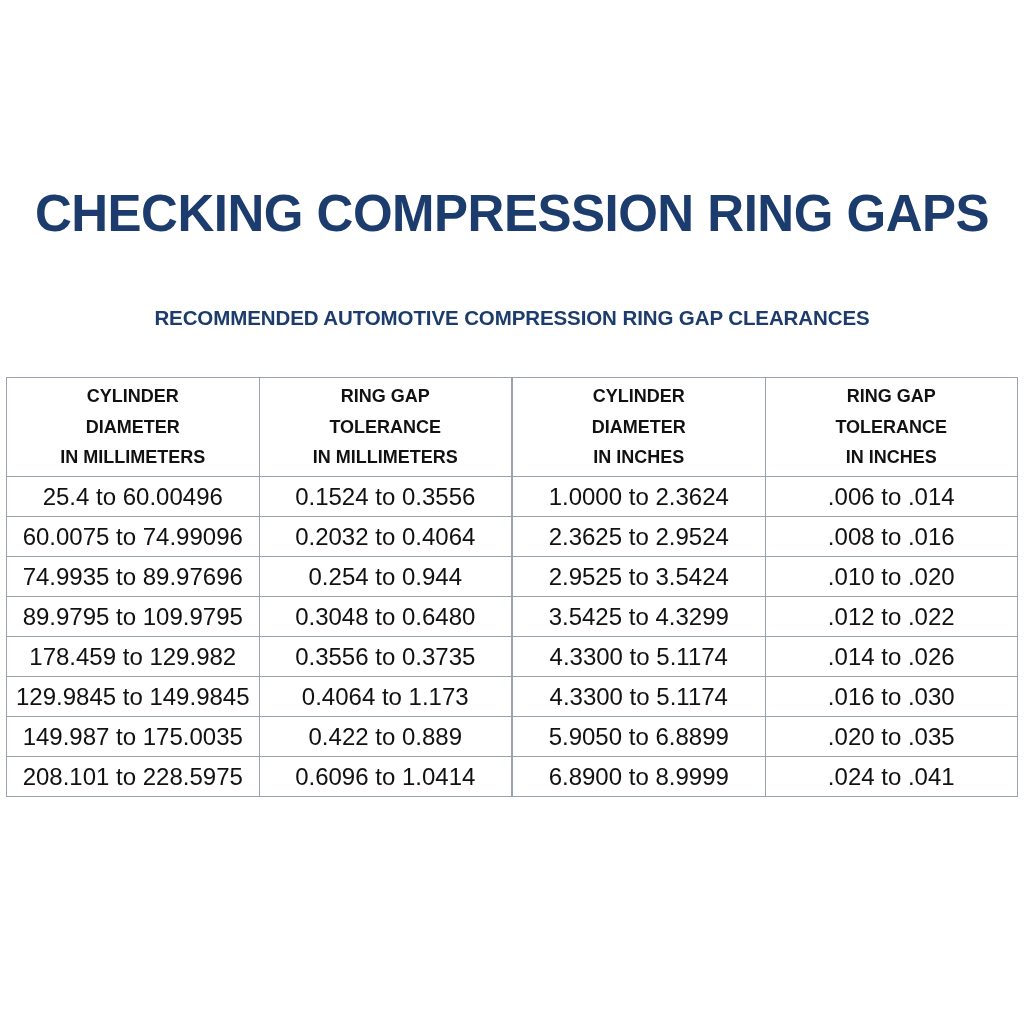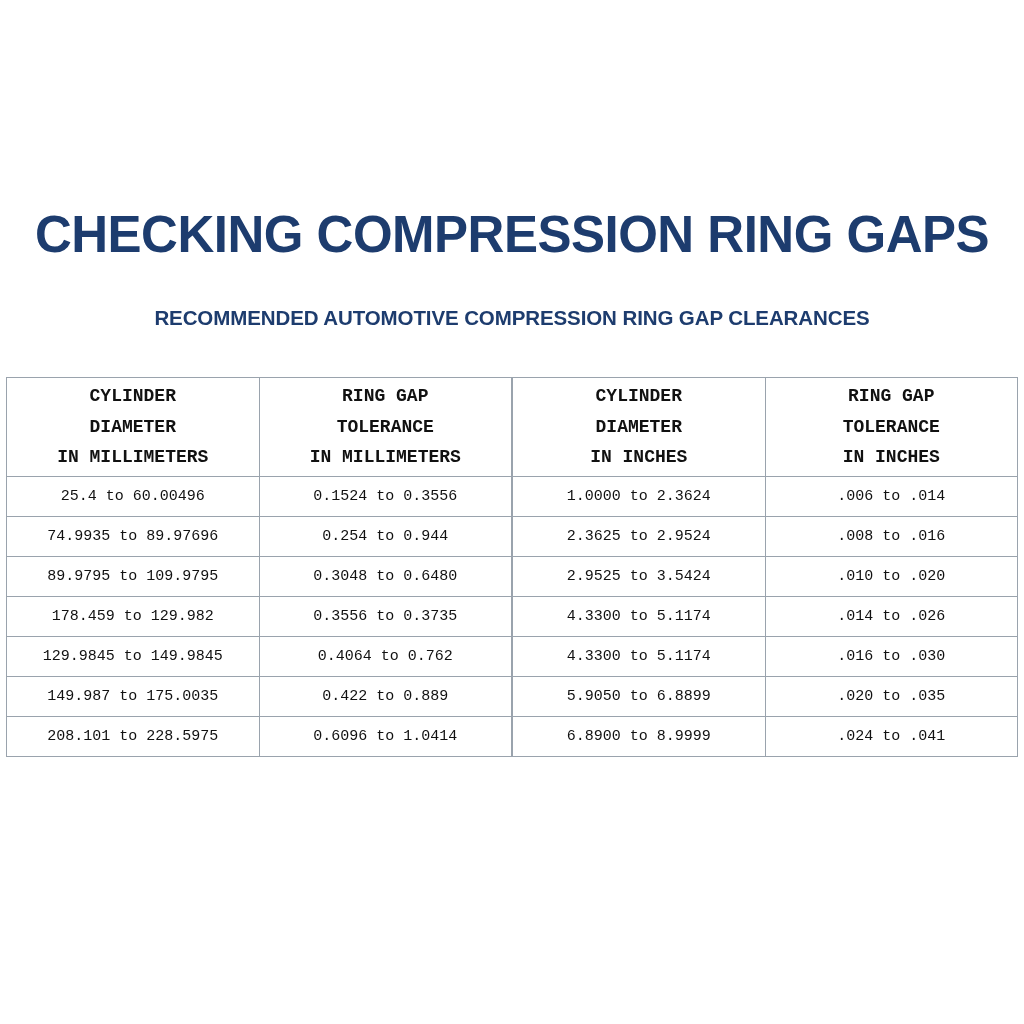"CHECKING COMPRESSION RING GAPS" .title { top: 208px -> 187px }
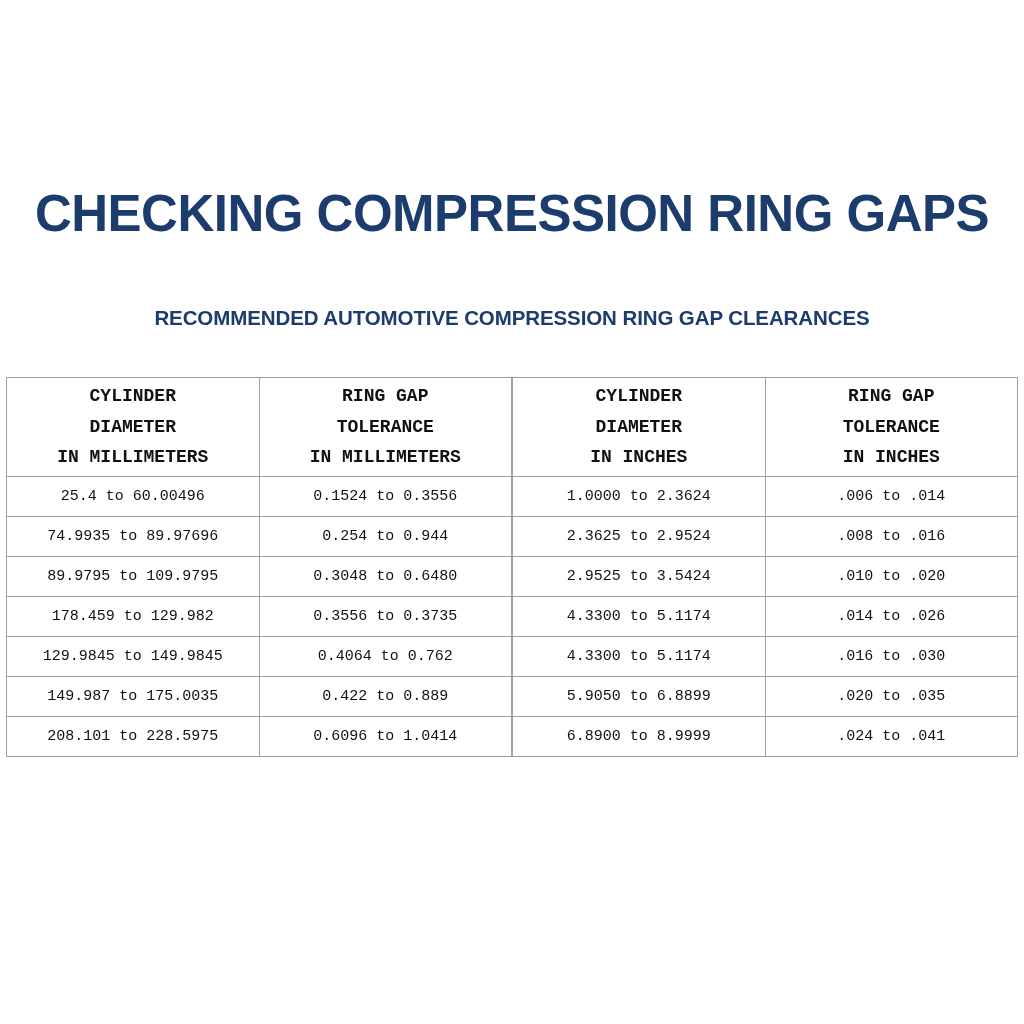"CYLINDER" table.ringtable { font-family: Liberation Mono, monospace -> none }
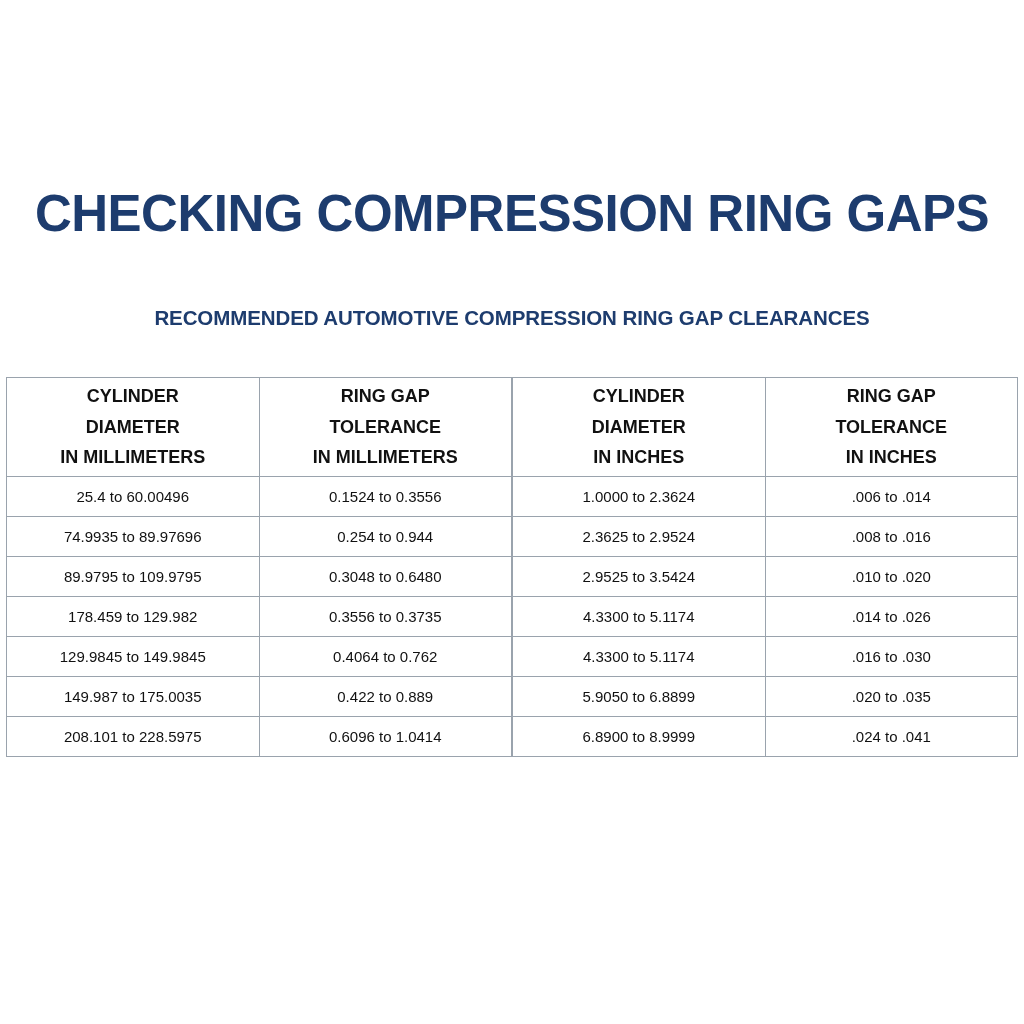"25.4 to 60.00496" table.ringtable th, table.ringtable td { font-size: 15px -> 24px }
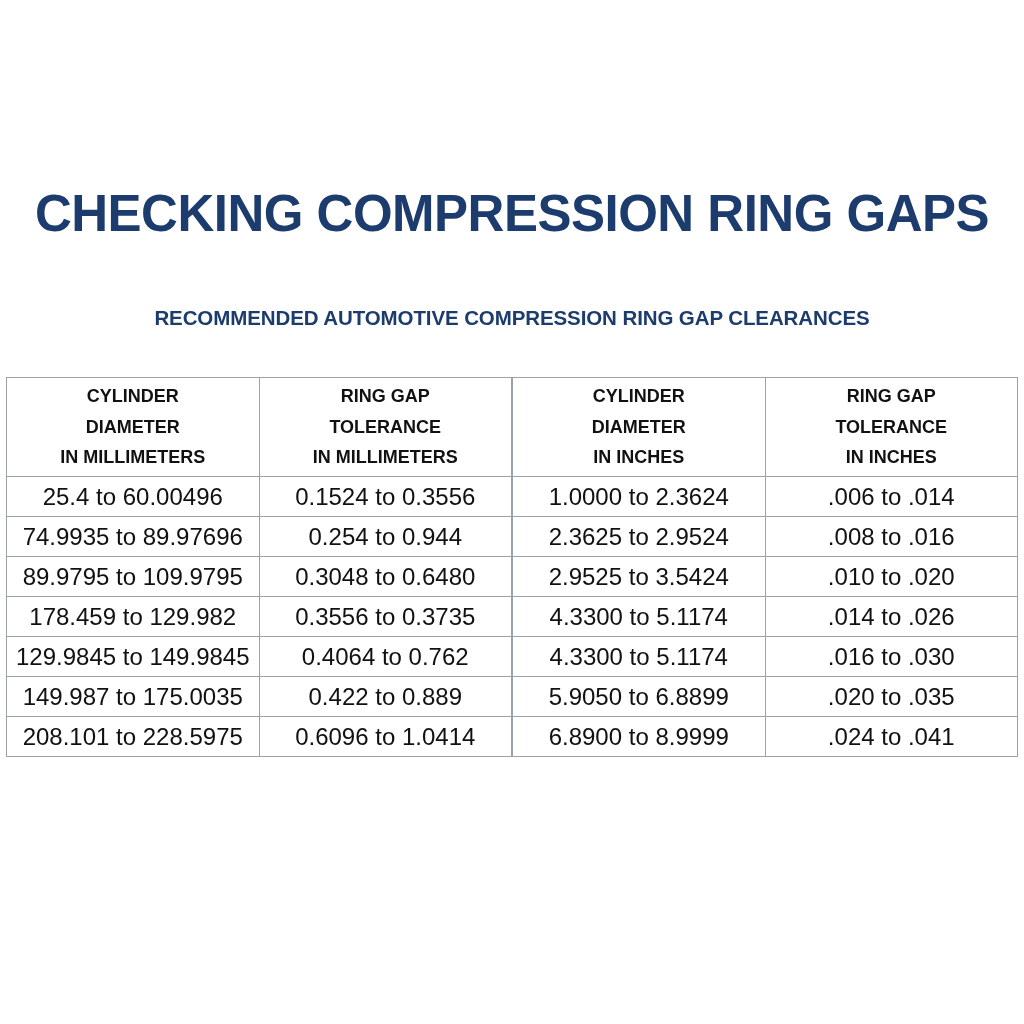"60.0075 to 74.99096" tr { html: none -> <tr> <td>60.0075 to 74.99096</td> <td>0.2032 to 0.4064</td> </tr> }
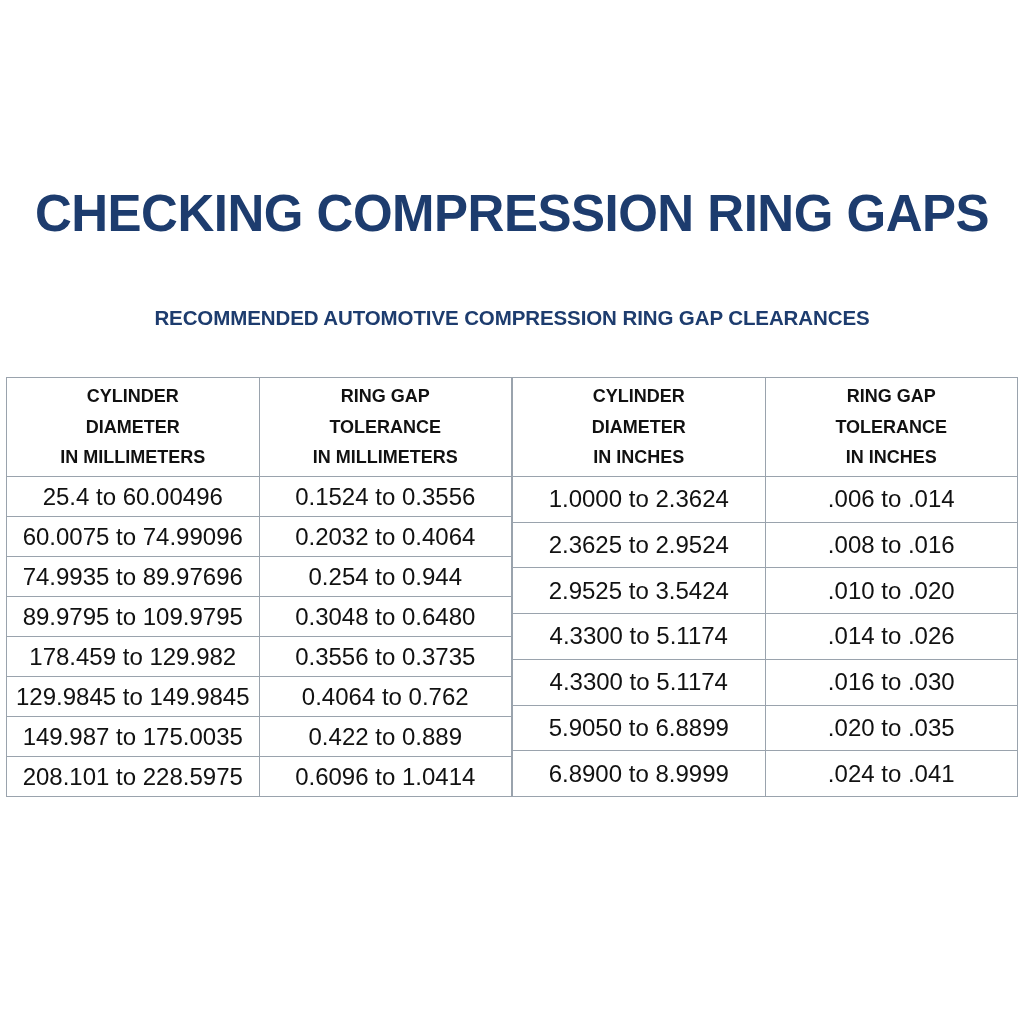"3.5425 to 4.3299" tr { html: none -> <tr> <td>3.5425 to 4.3299</td> <td>.012 to .022</td> </tr> }
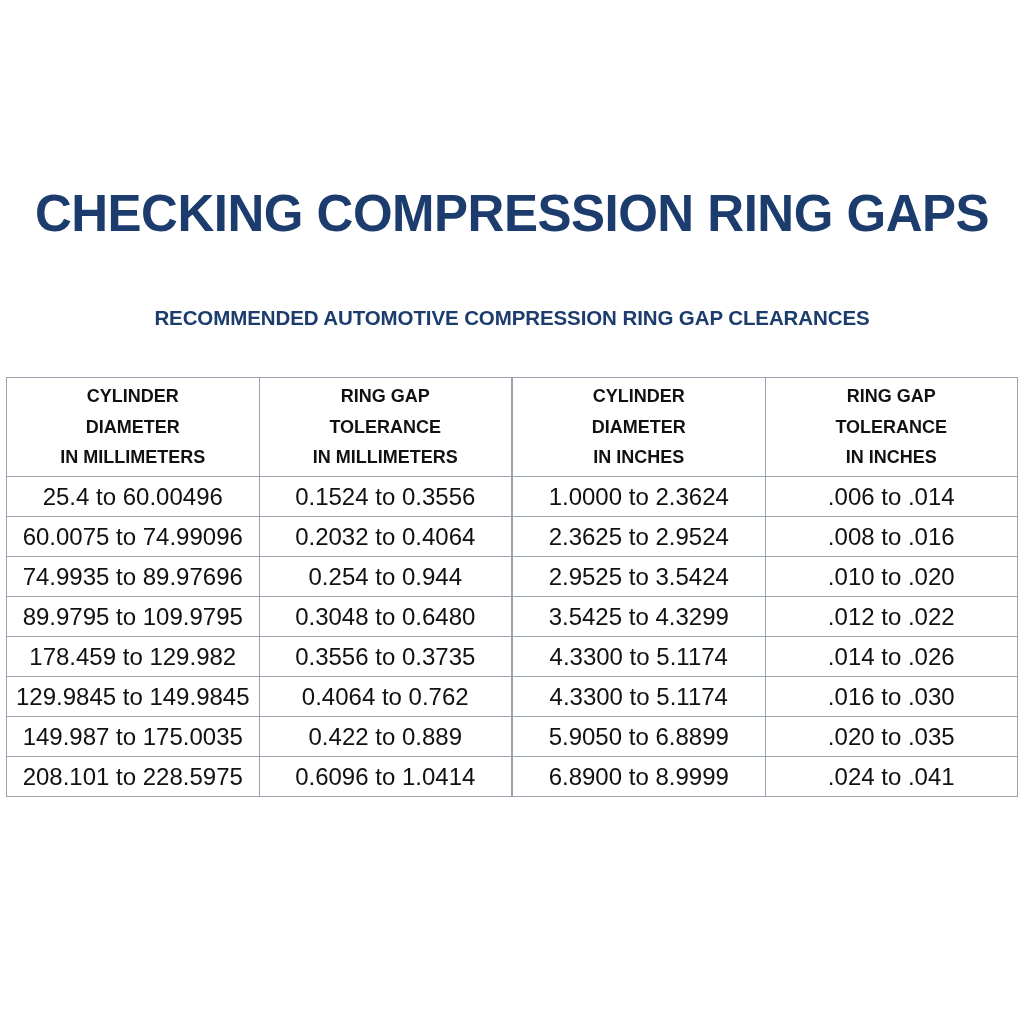"0.4064 to 0.762" td { text: 0.762 -> 1.173 }
